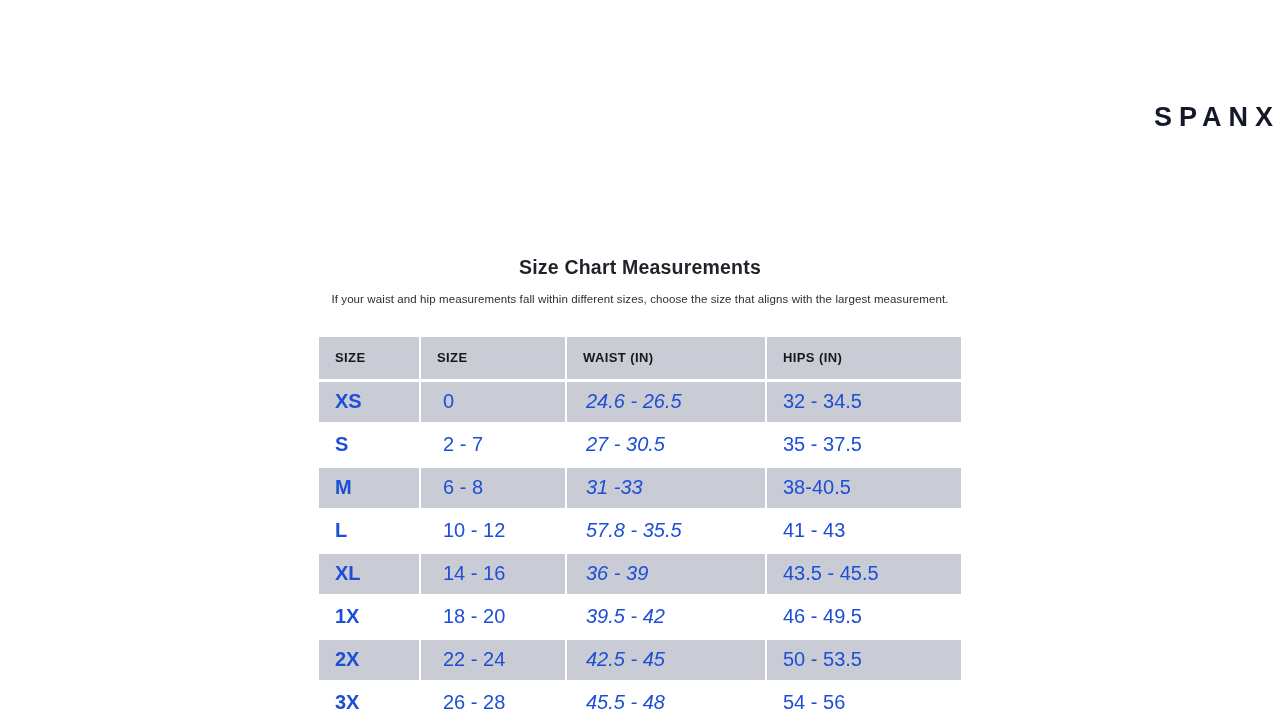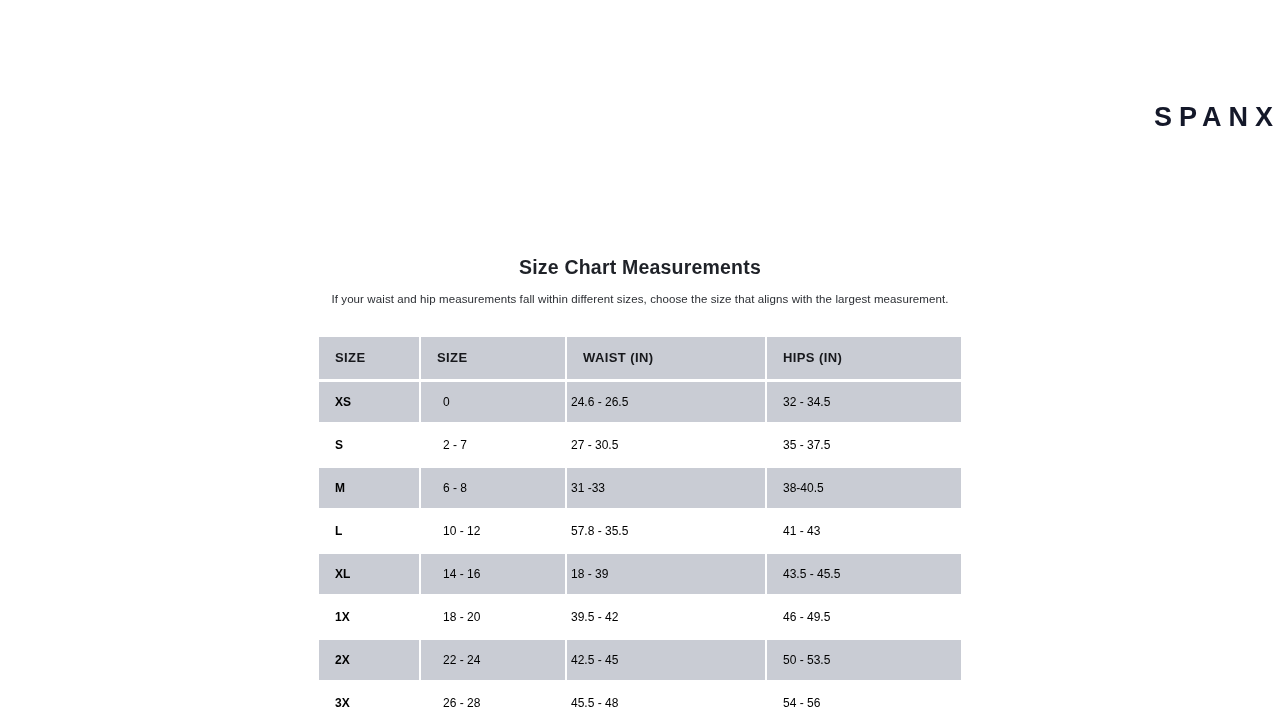"XS" .size-table th, .size-table td { color: #000000 -> #1d4ed8; font-size: 12px -> 20px }
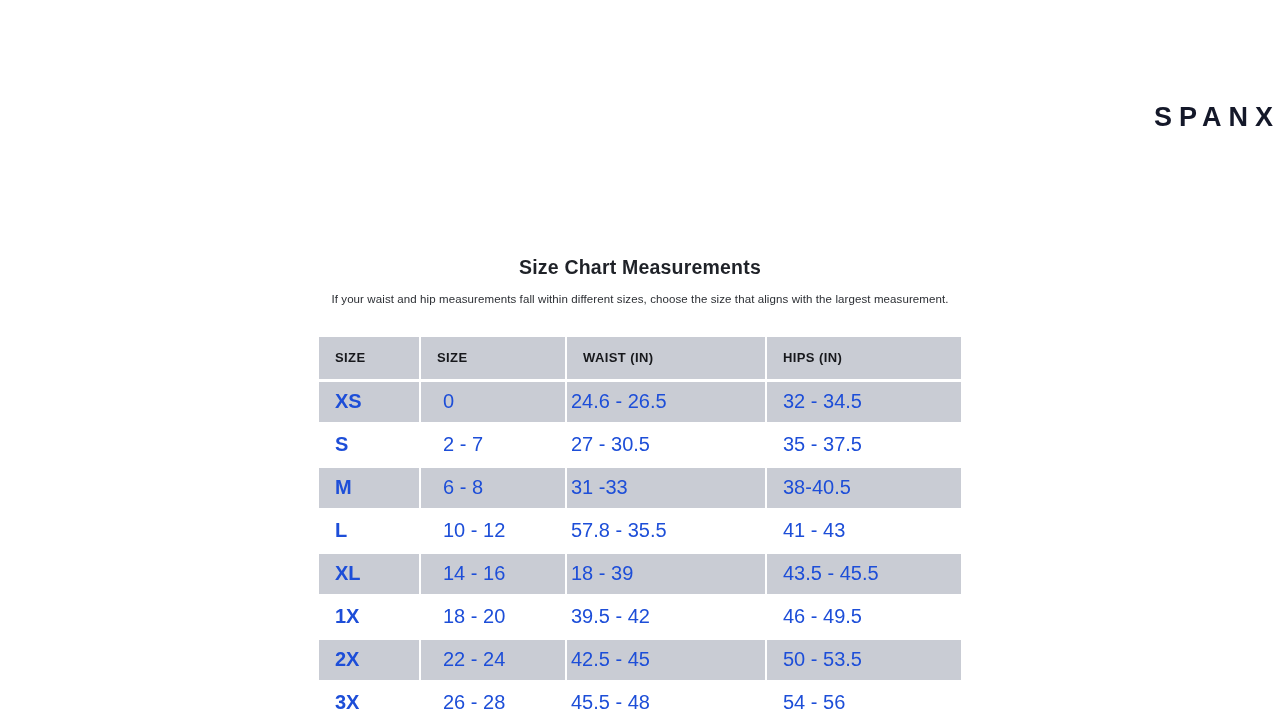"24.6 - 26.5" .size-table td.col-3 { font-style: none -> italic; padding-left: 4px -> 19px }
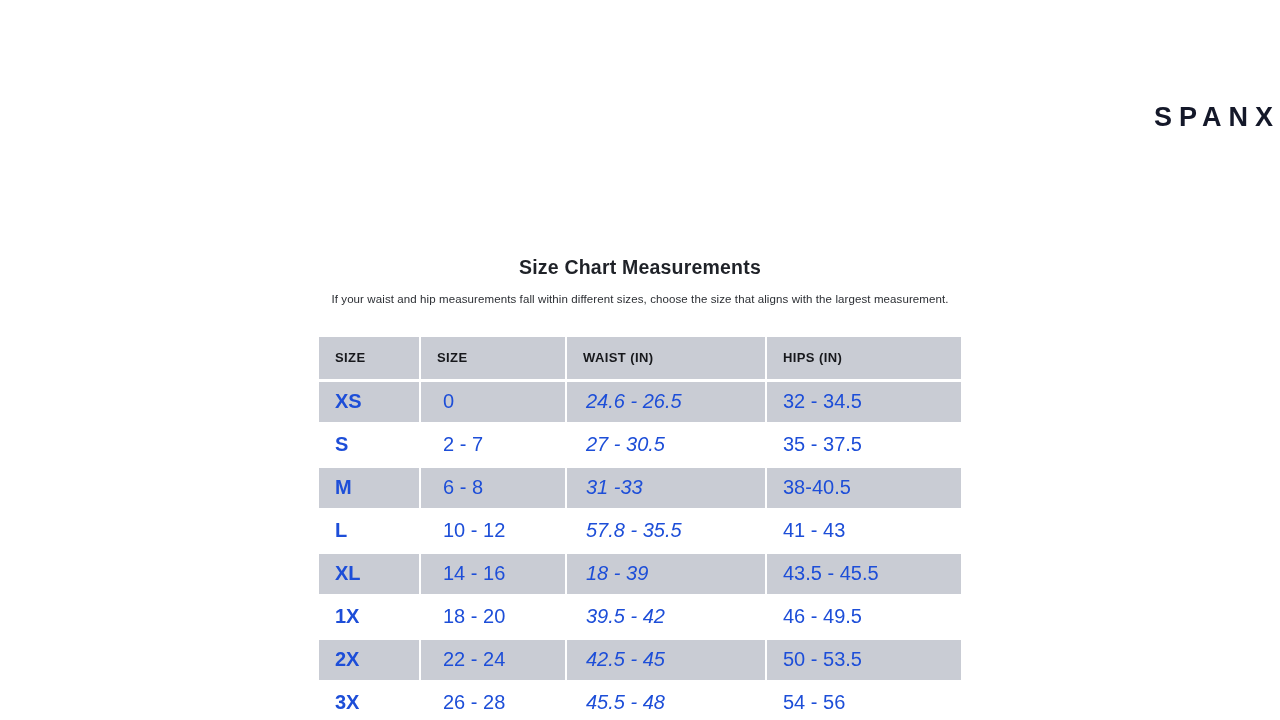"18 - 39" td.col-3 { text: 18 -> 36 }
